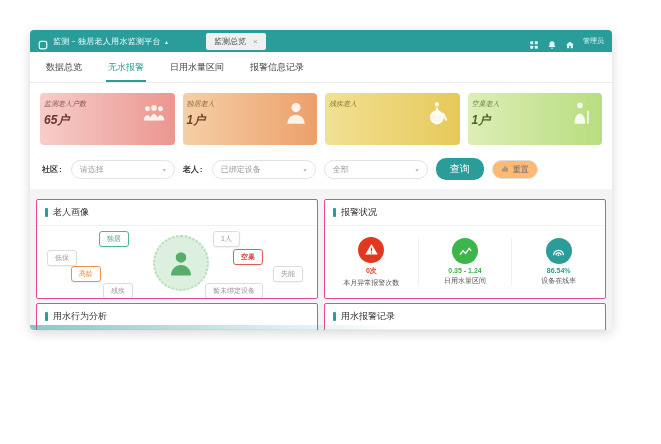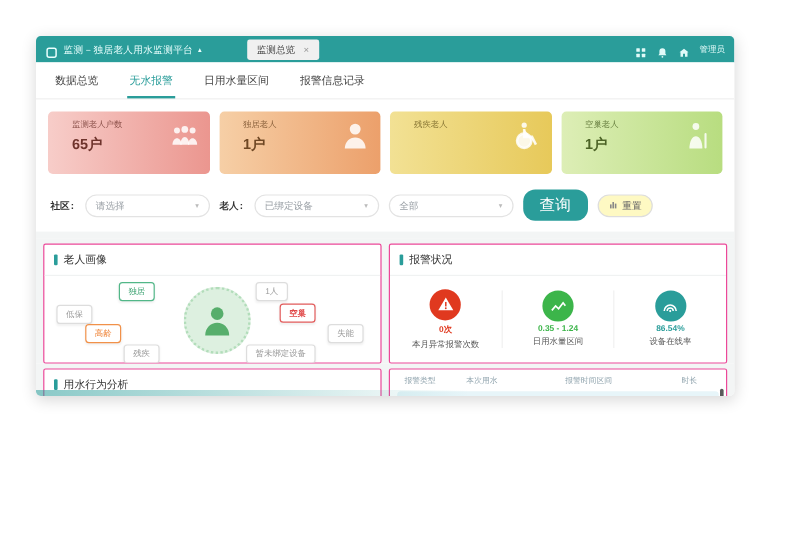"65户" .card { font-style: none -> italic; padding: 6px 20px -> 6px 4px }
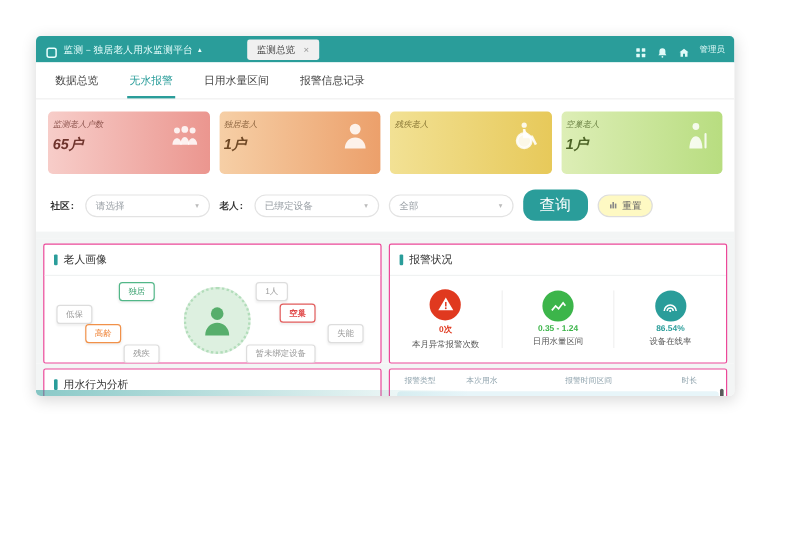"查询" .btn-search { font-size: 13px -> 10px }
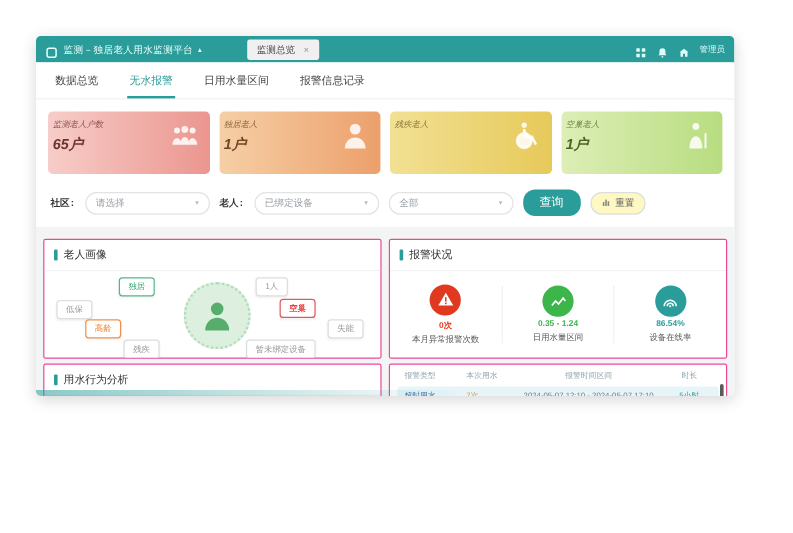"重置" .btn-reset { background: #fef9c3 -> #fdba74 }
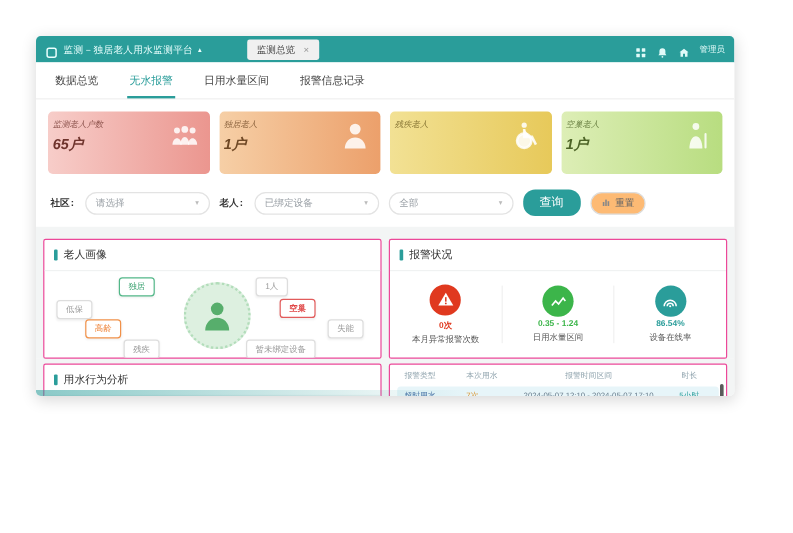"用水报警记录" div.phead { html: none -> <div> <span></span> <span>用水报警记录</span> </div> }
